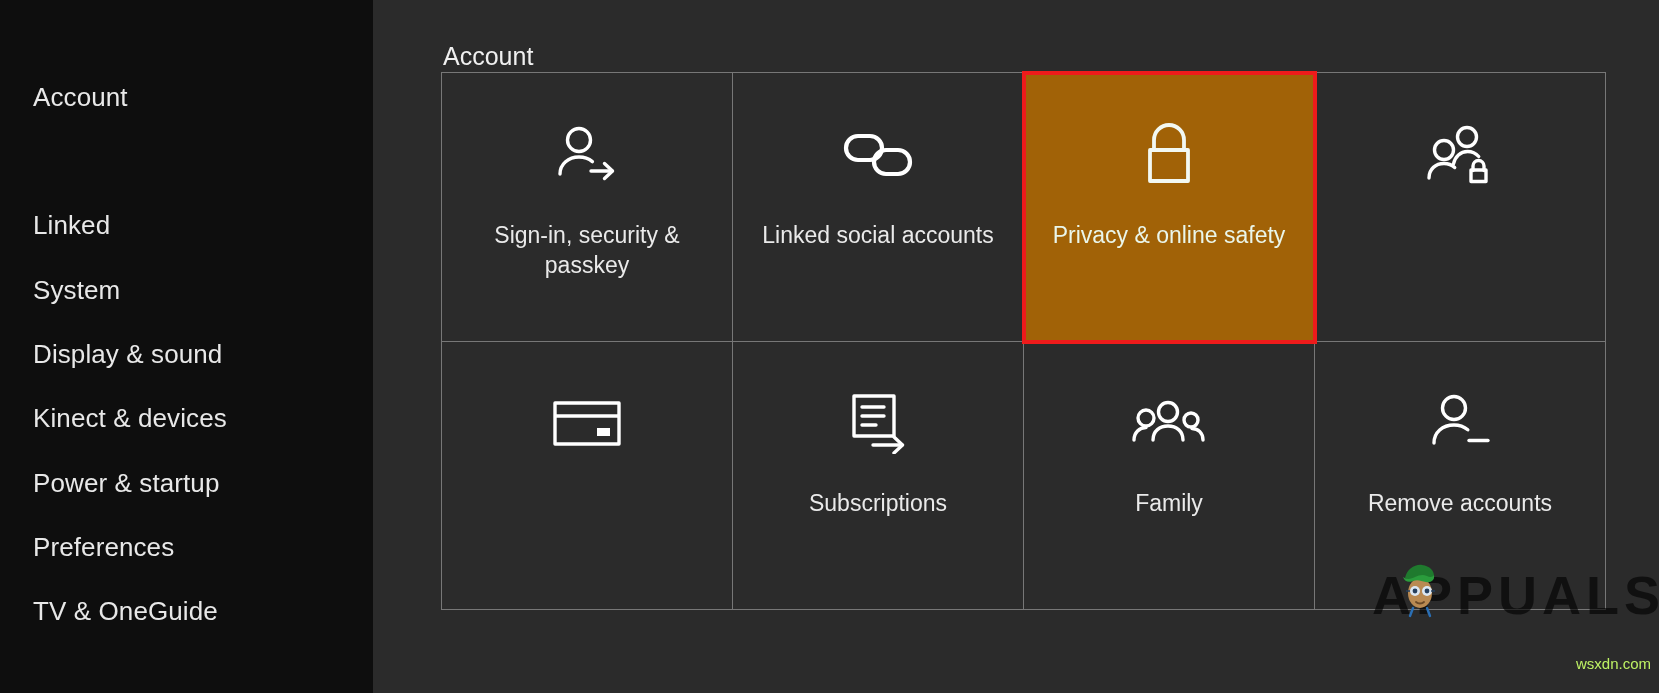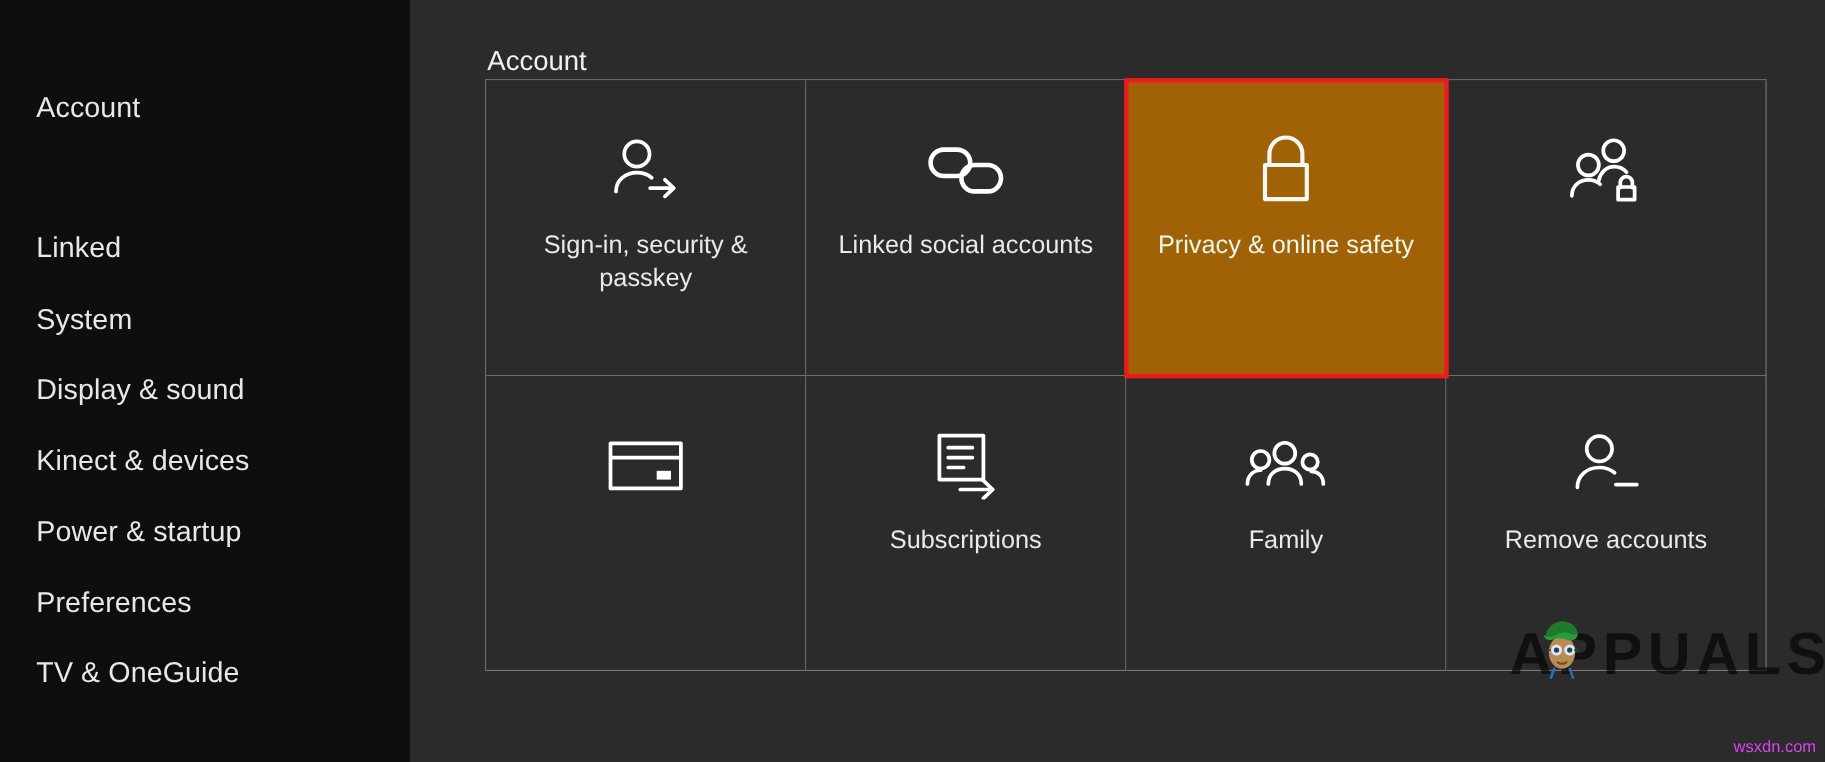"Sign-in, security & passkey" .tile-label { margin-top: none -> 13px }
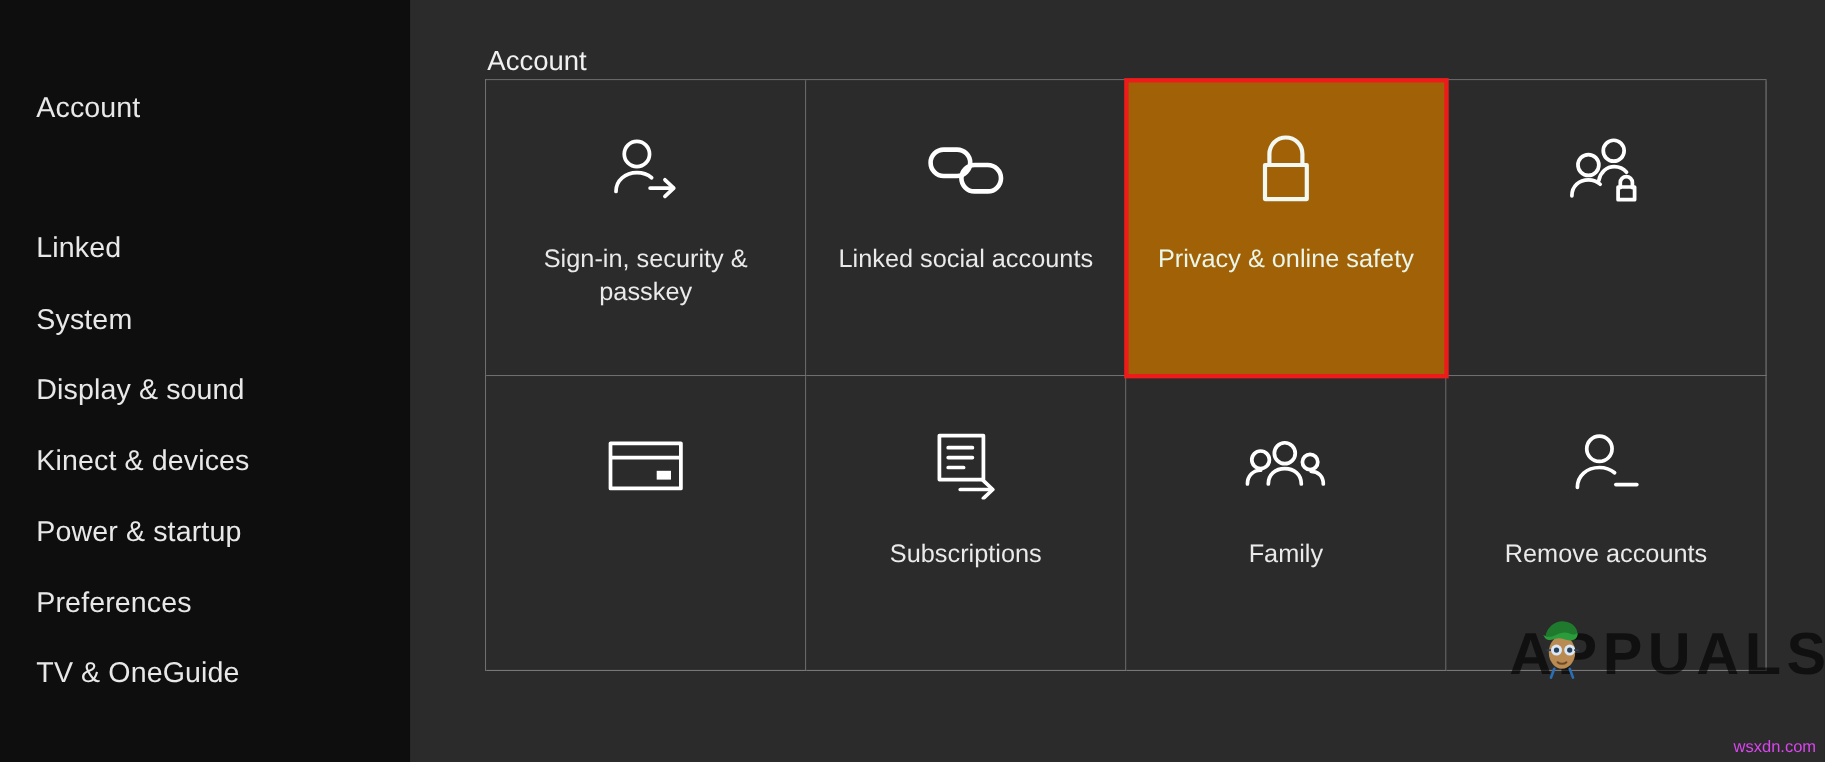"wsxdn.com" #wm-site { bottom: 6px -> 22px; color: #d946ef -> #bef264 }
